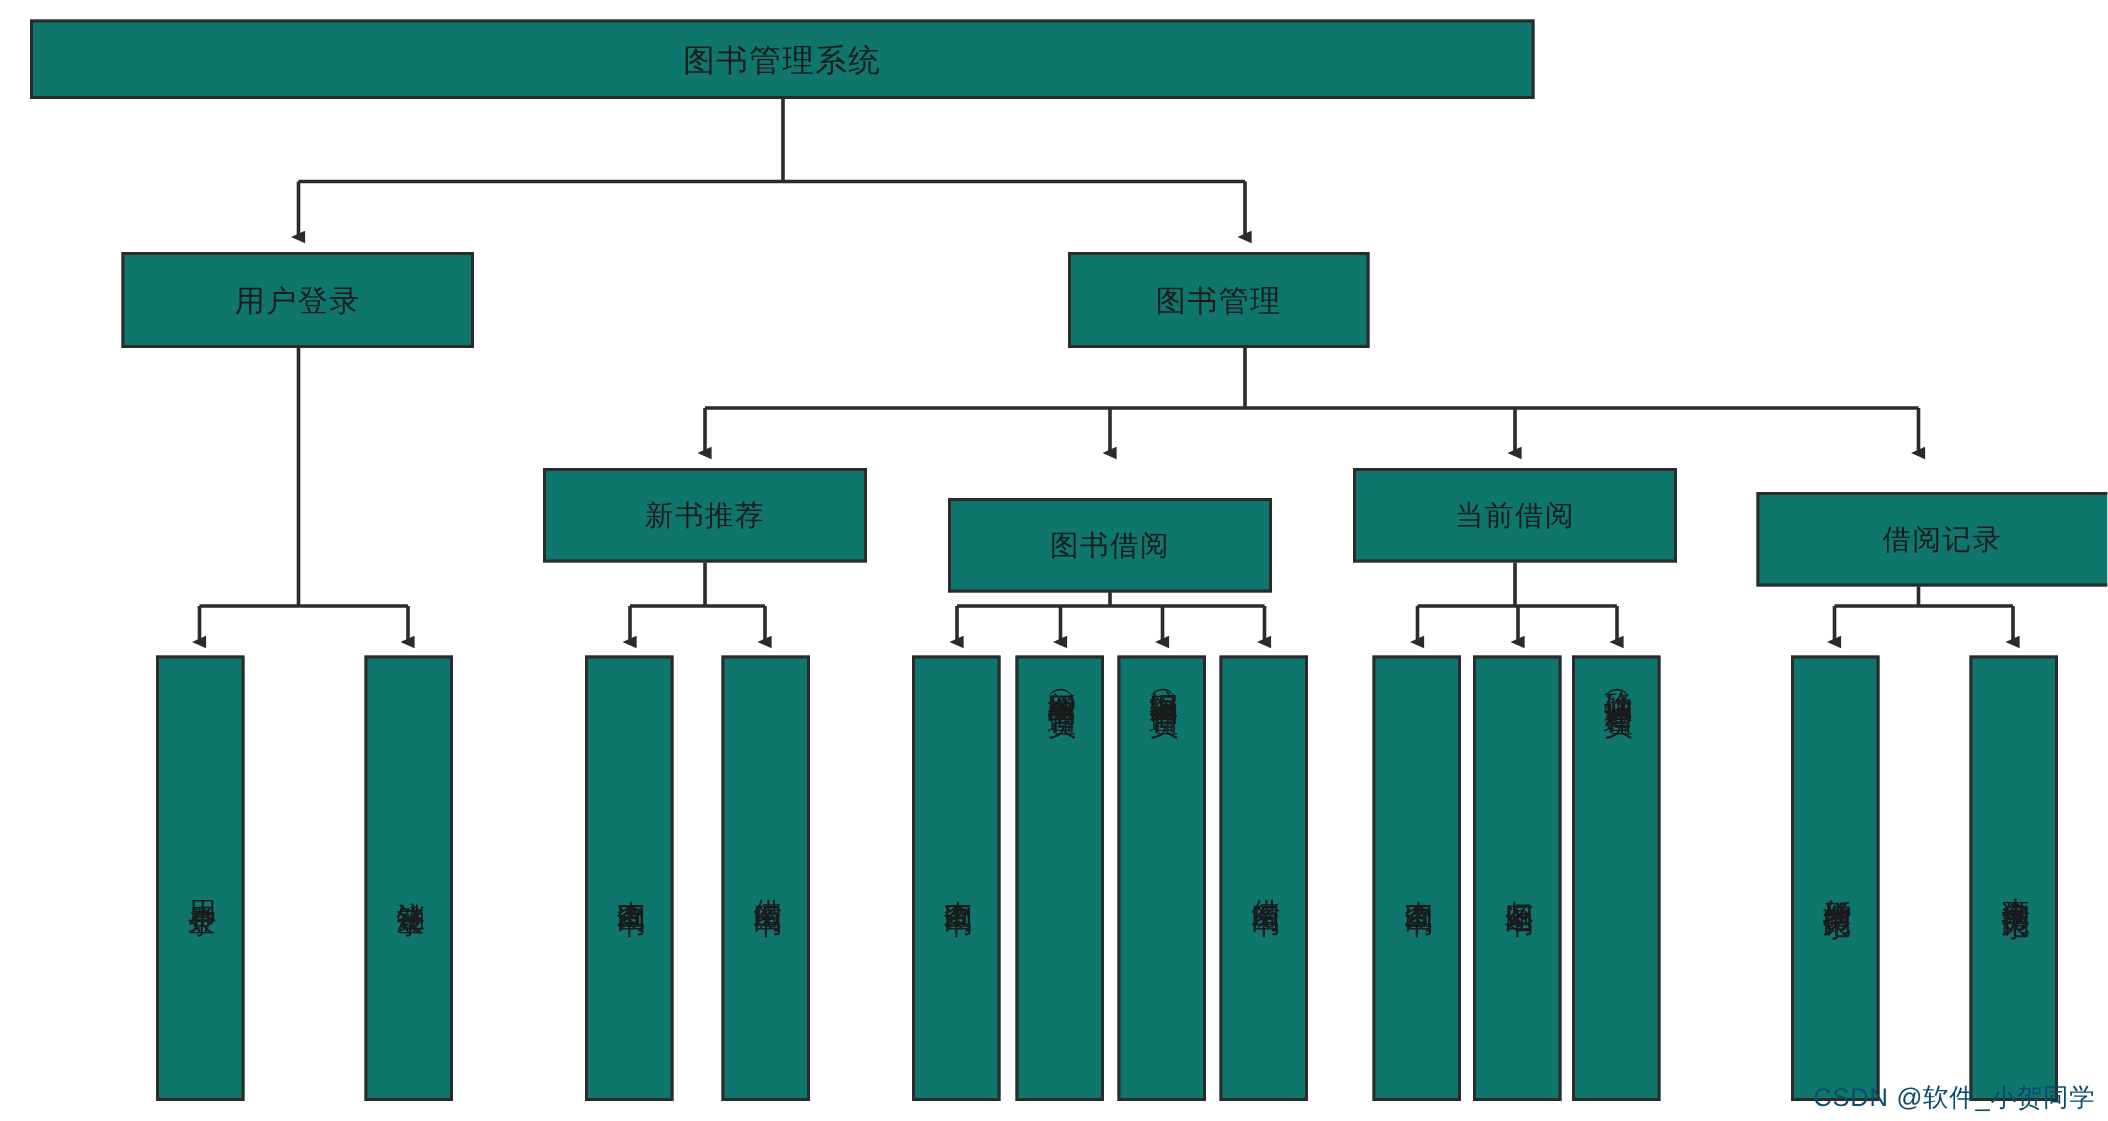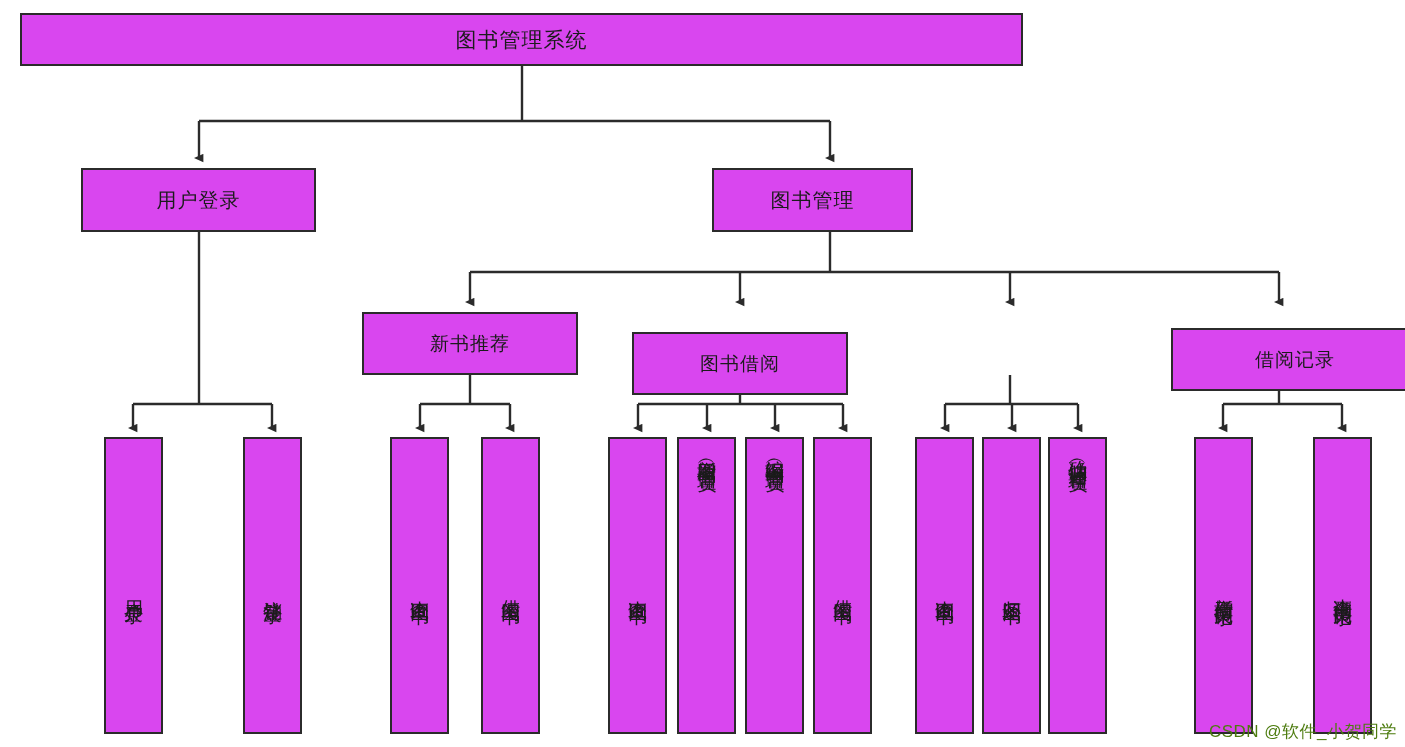"图书管理系统" .node { background: #d946ef -> #0f766e }
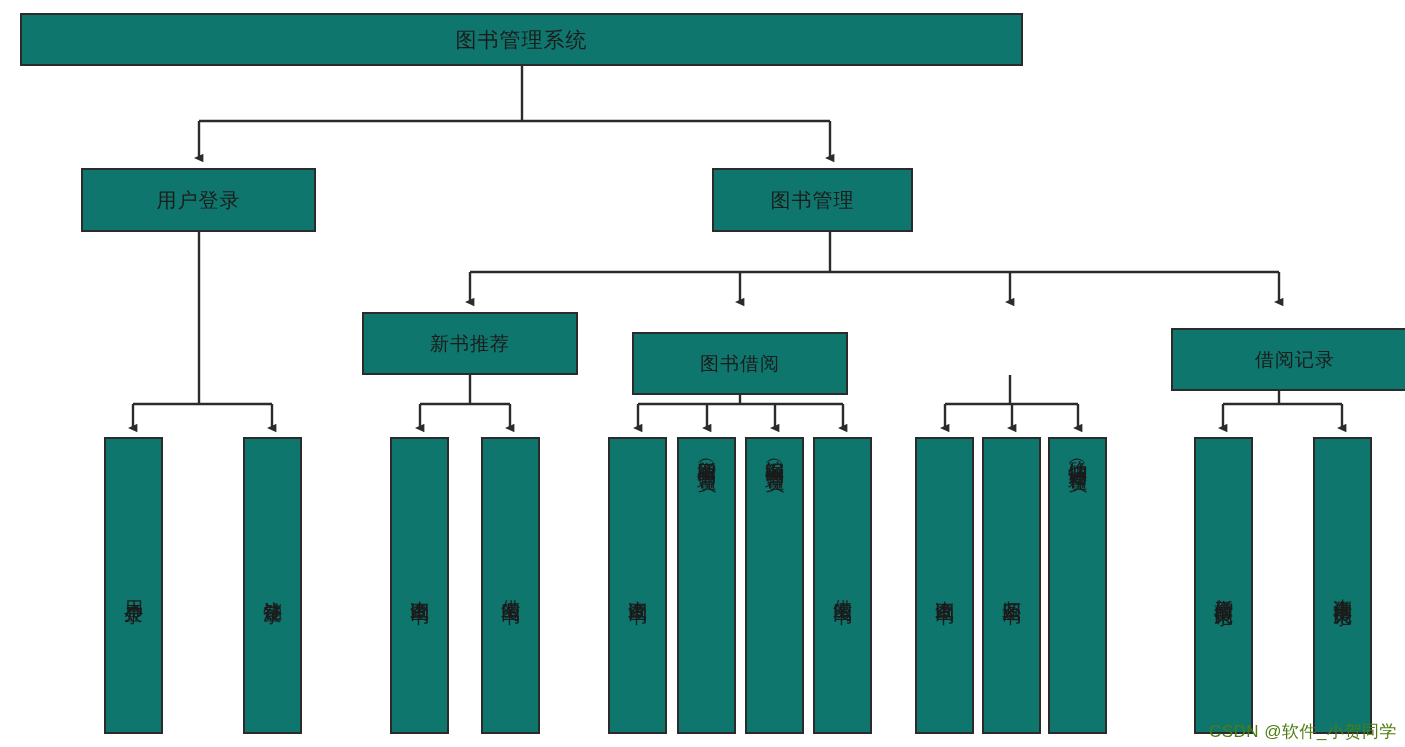"当前借阅" div.node { html: none -> <div> <span>当前借阅</span> </div> }
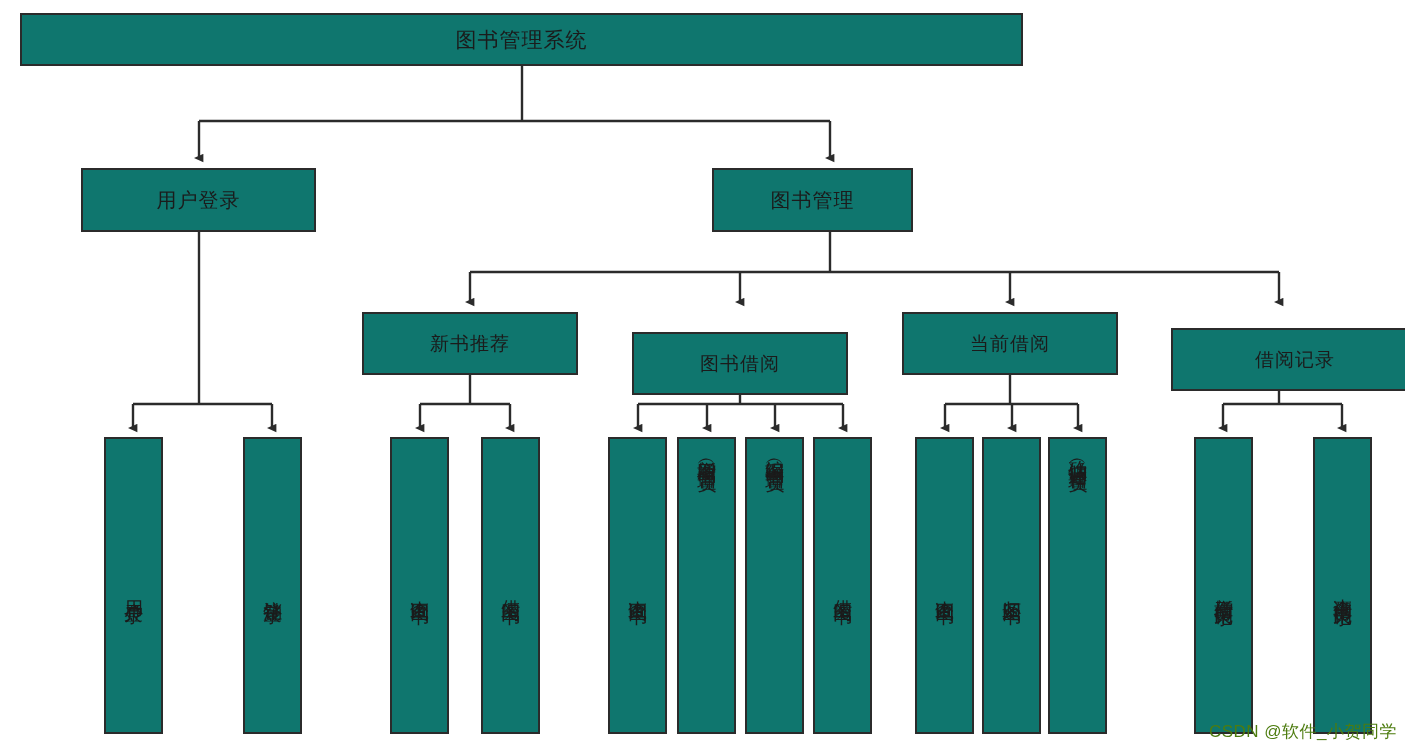"CSDN @软件_小贺同学" .watermark { color: #4d7c0f -> #0c4a6e }
